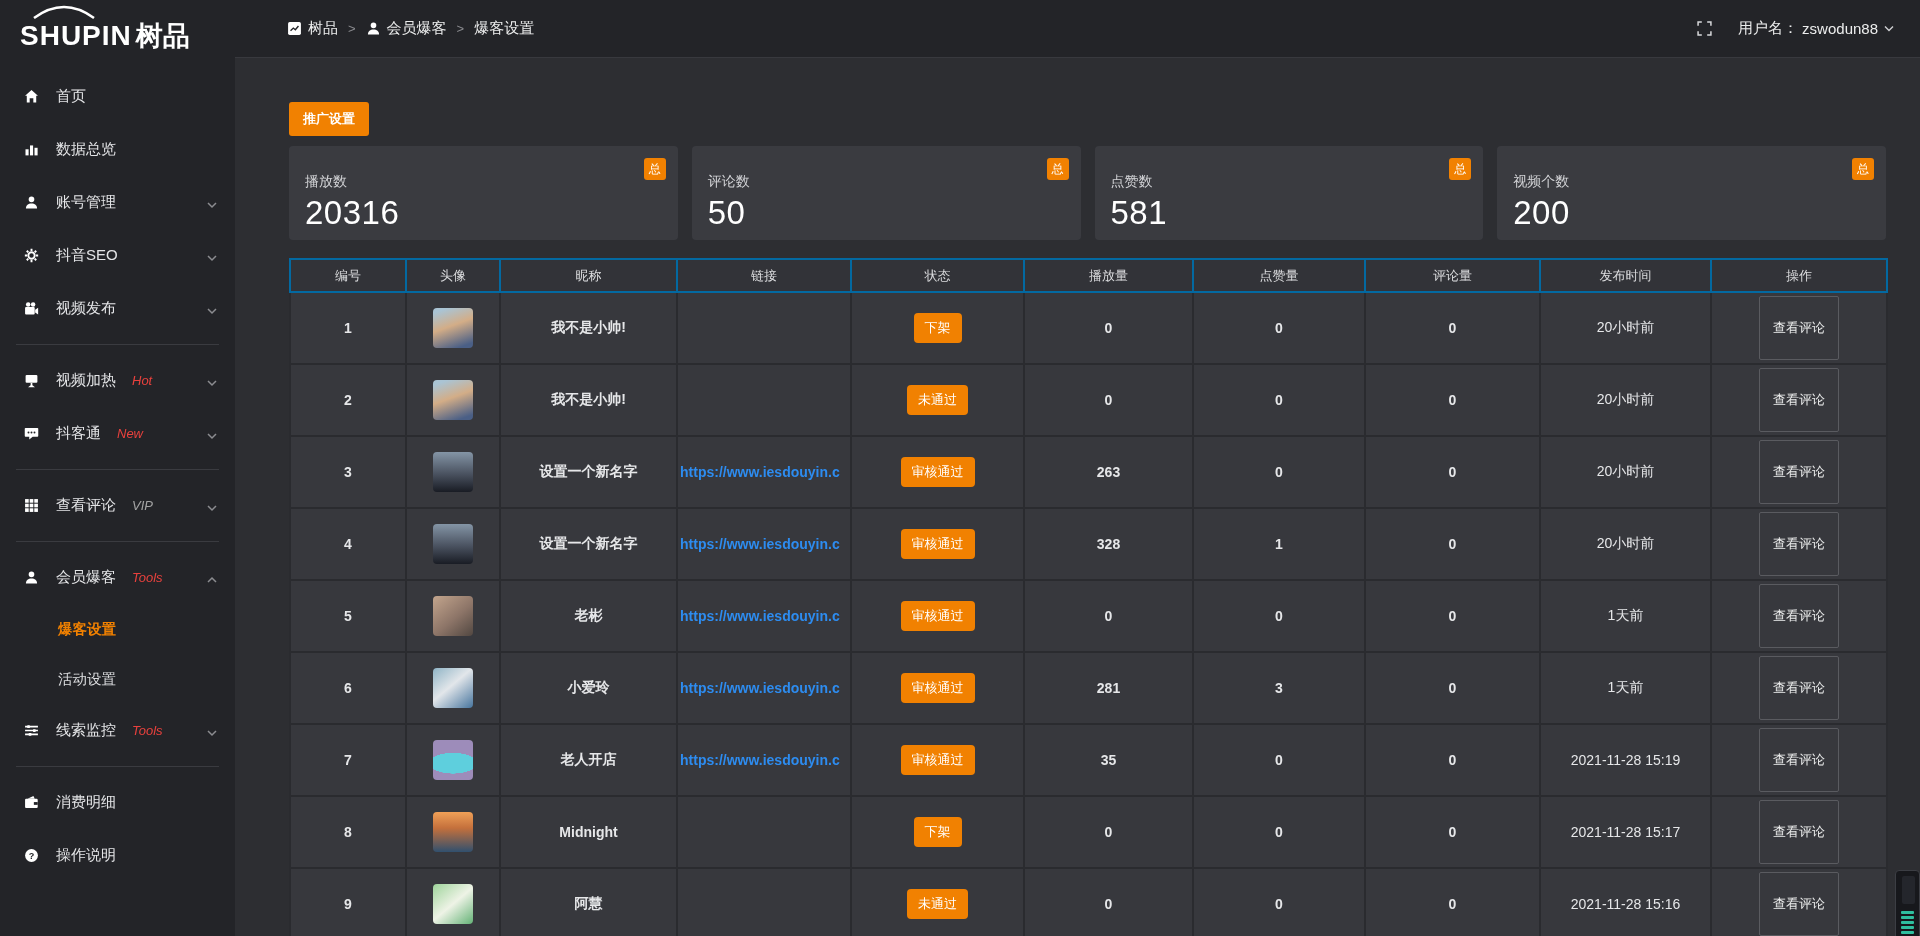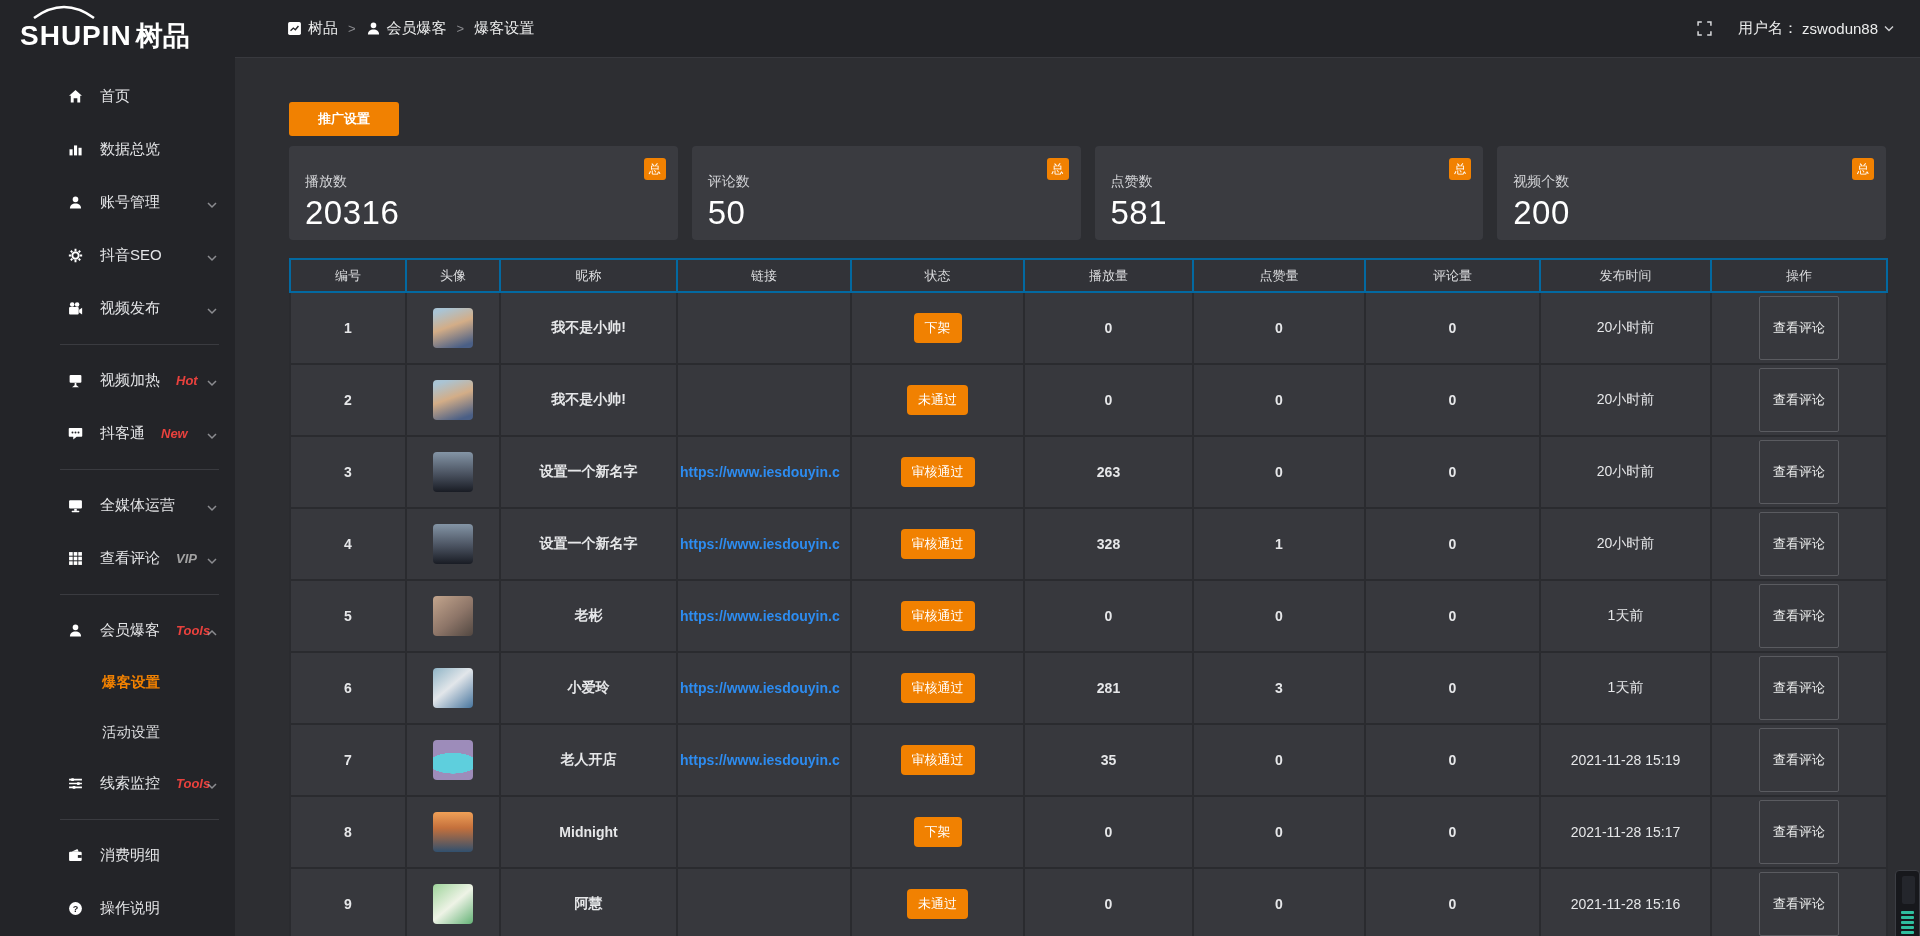"首页" nav { margin-left: 44px -> none }
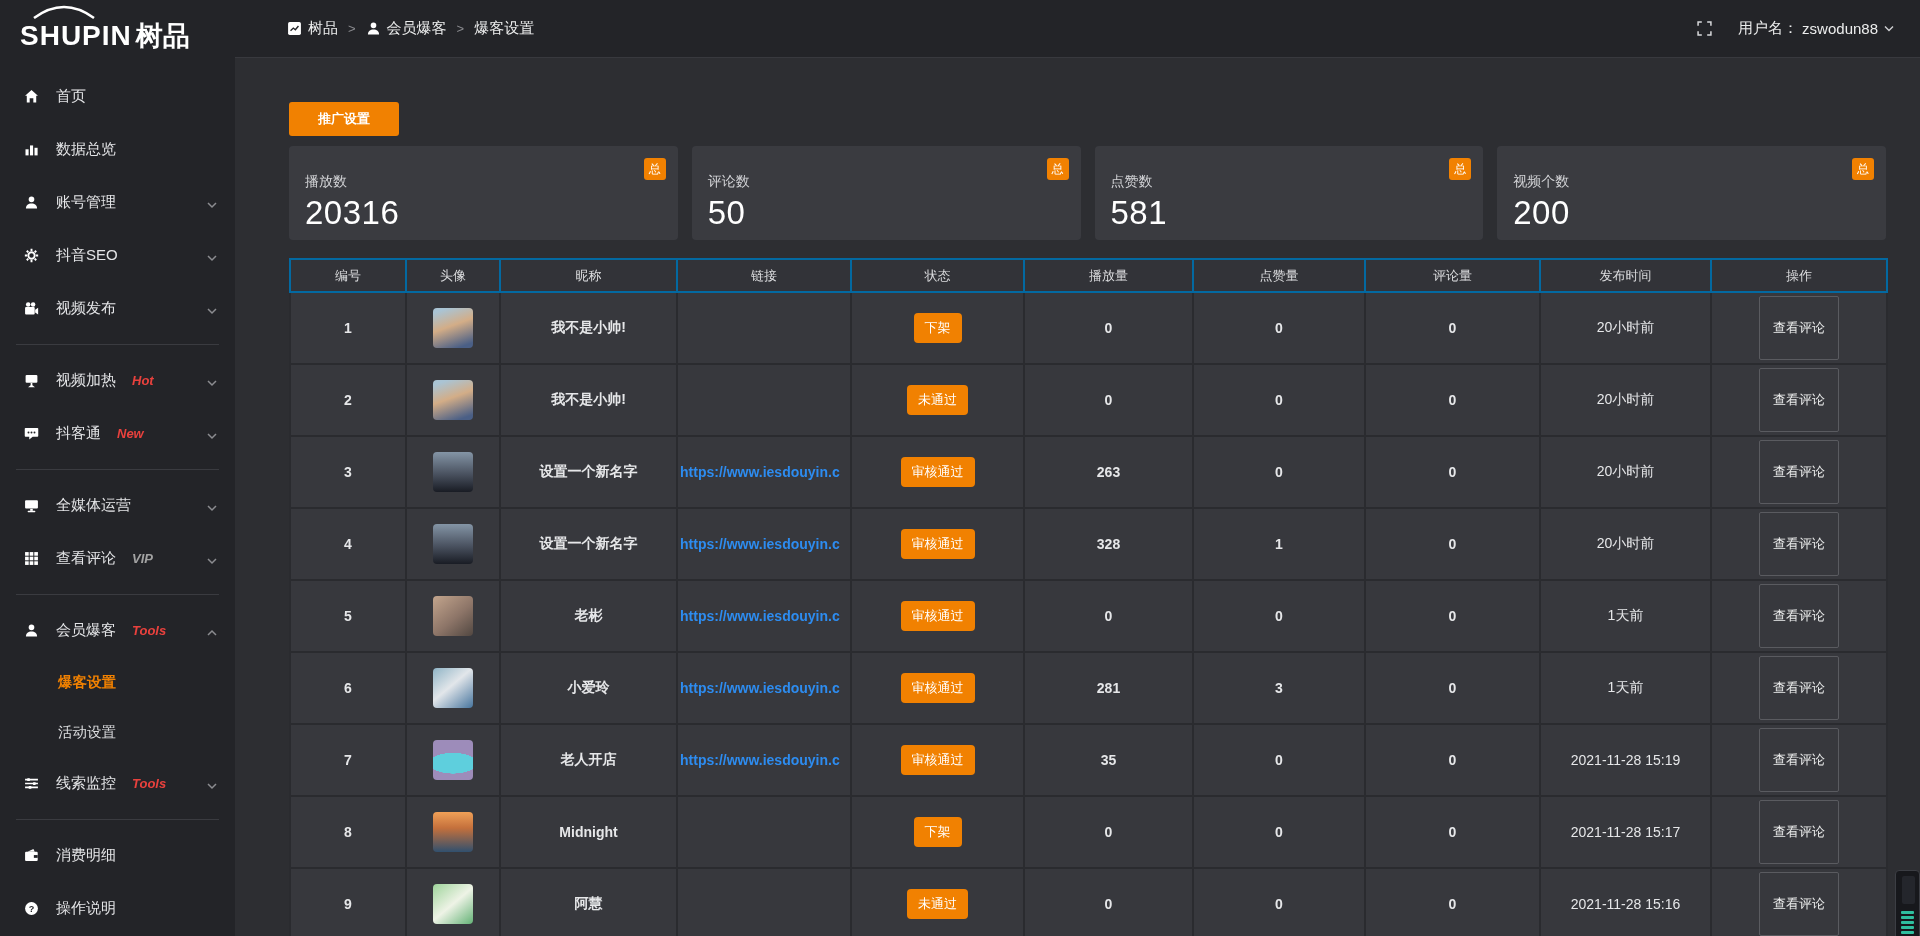"推广设置" .promo-btn { padding: 8px 29px -> 8px 14px }
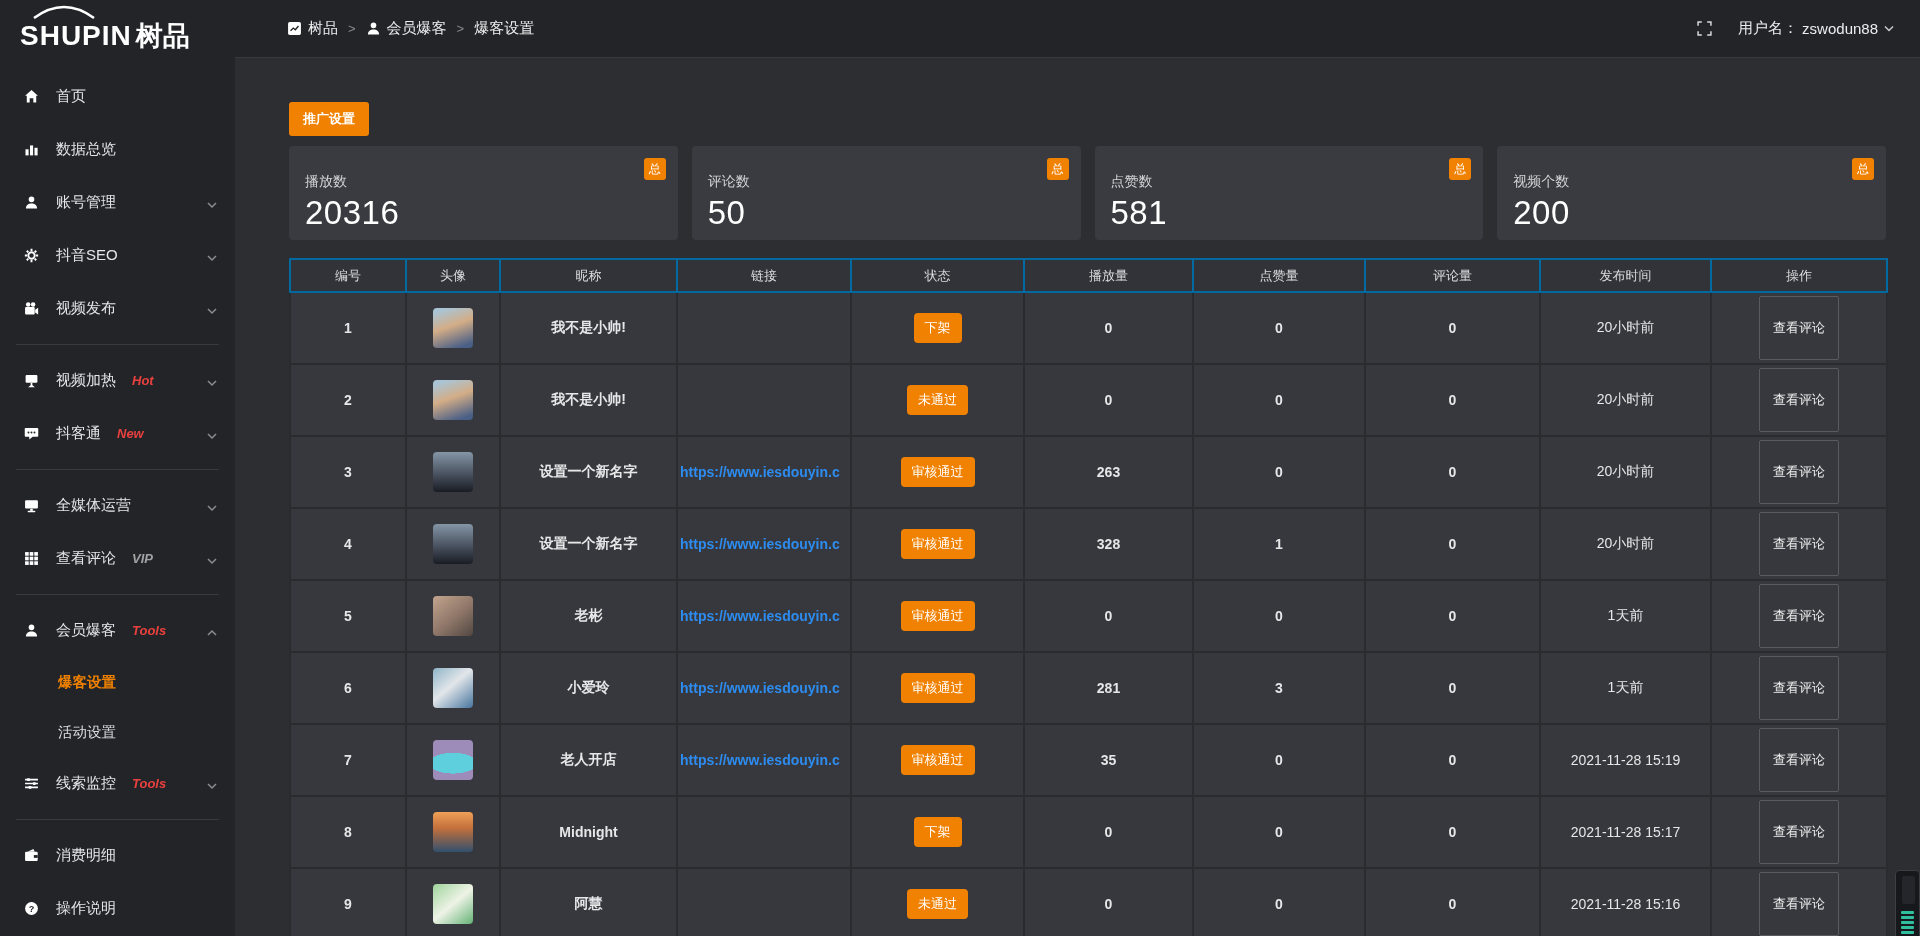"Hot" .sb-tag { font-weight: bold -> normal }
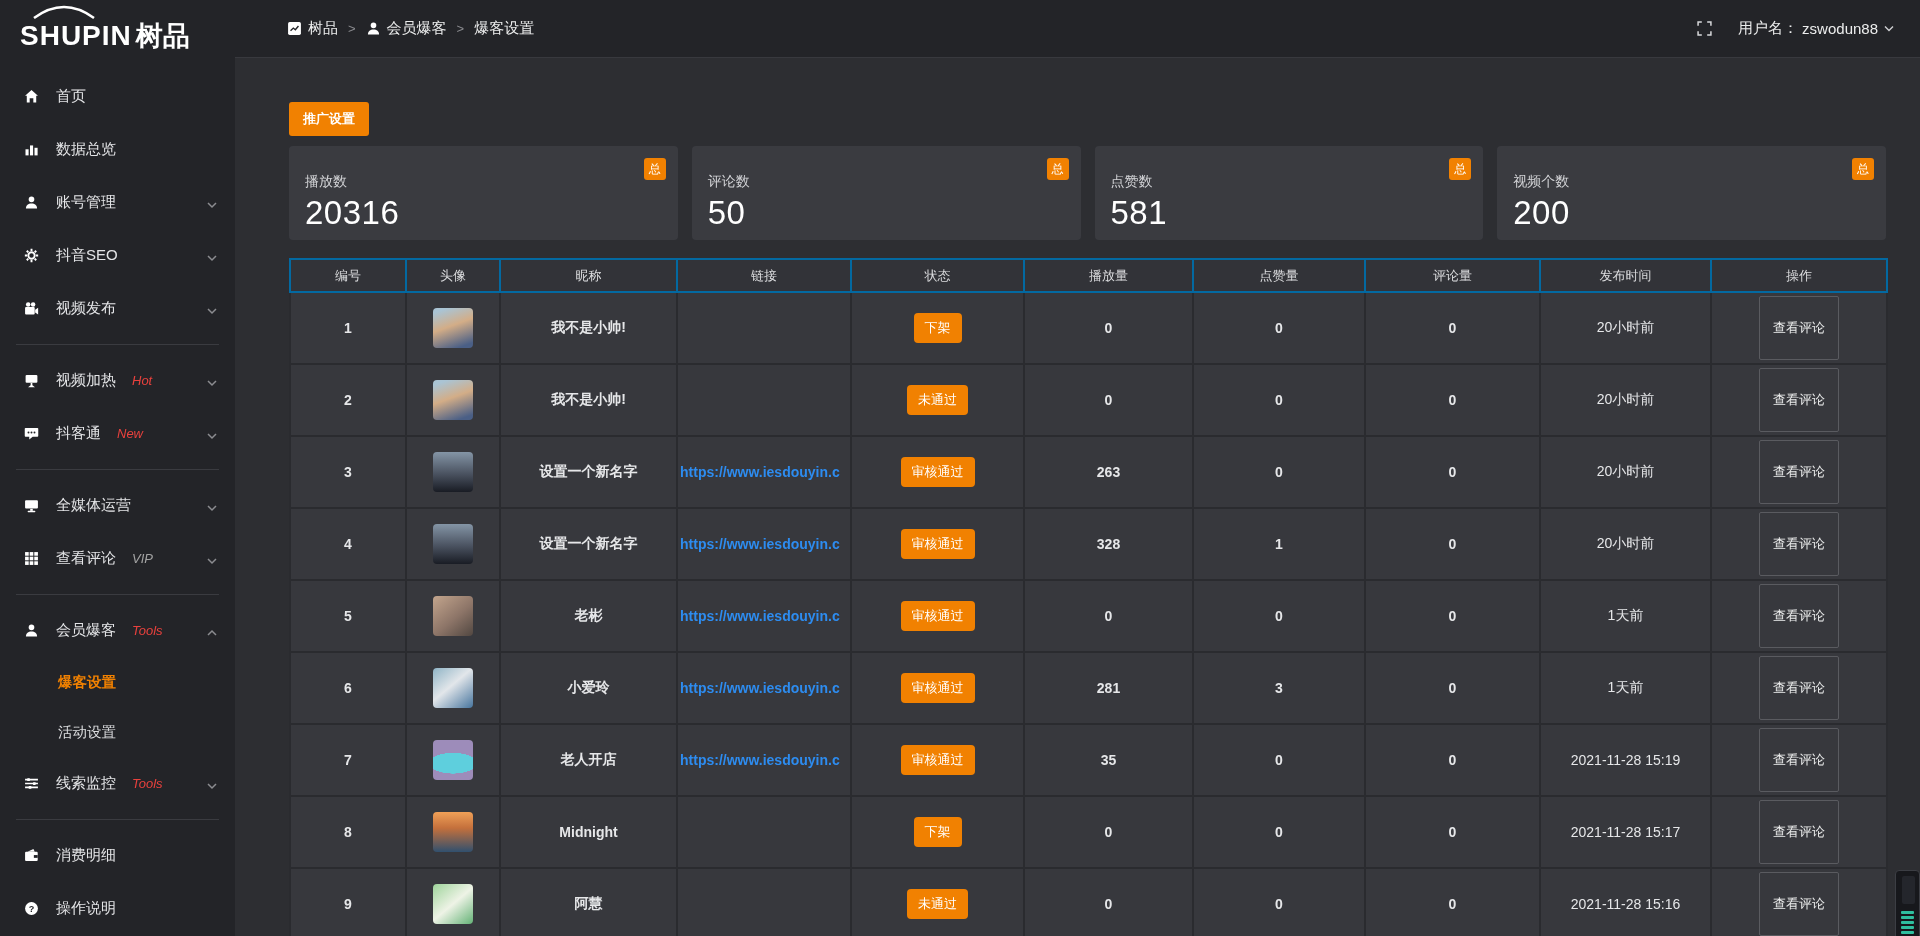"全媒体运营" div.sb-item { html: <div> <span> <svg> <g> <rect></rect> <rect></rect> <rect></rect> </g> </svg> </span> <span>全媒体运营</span> <span><svg> <path></path> </svg></span> </div> -> none }
